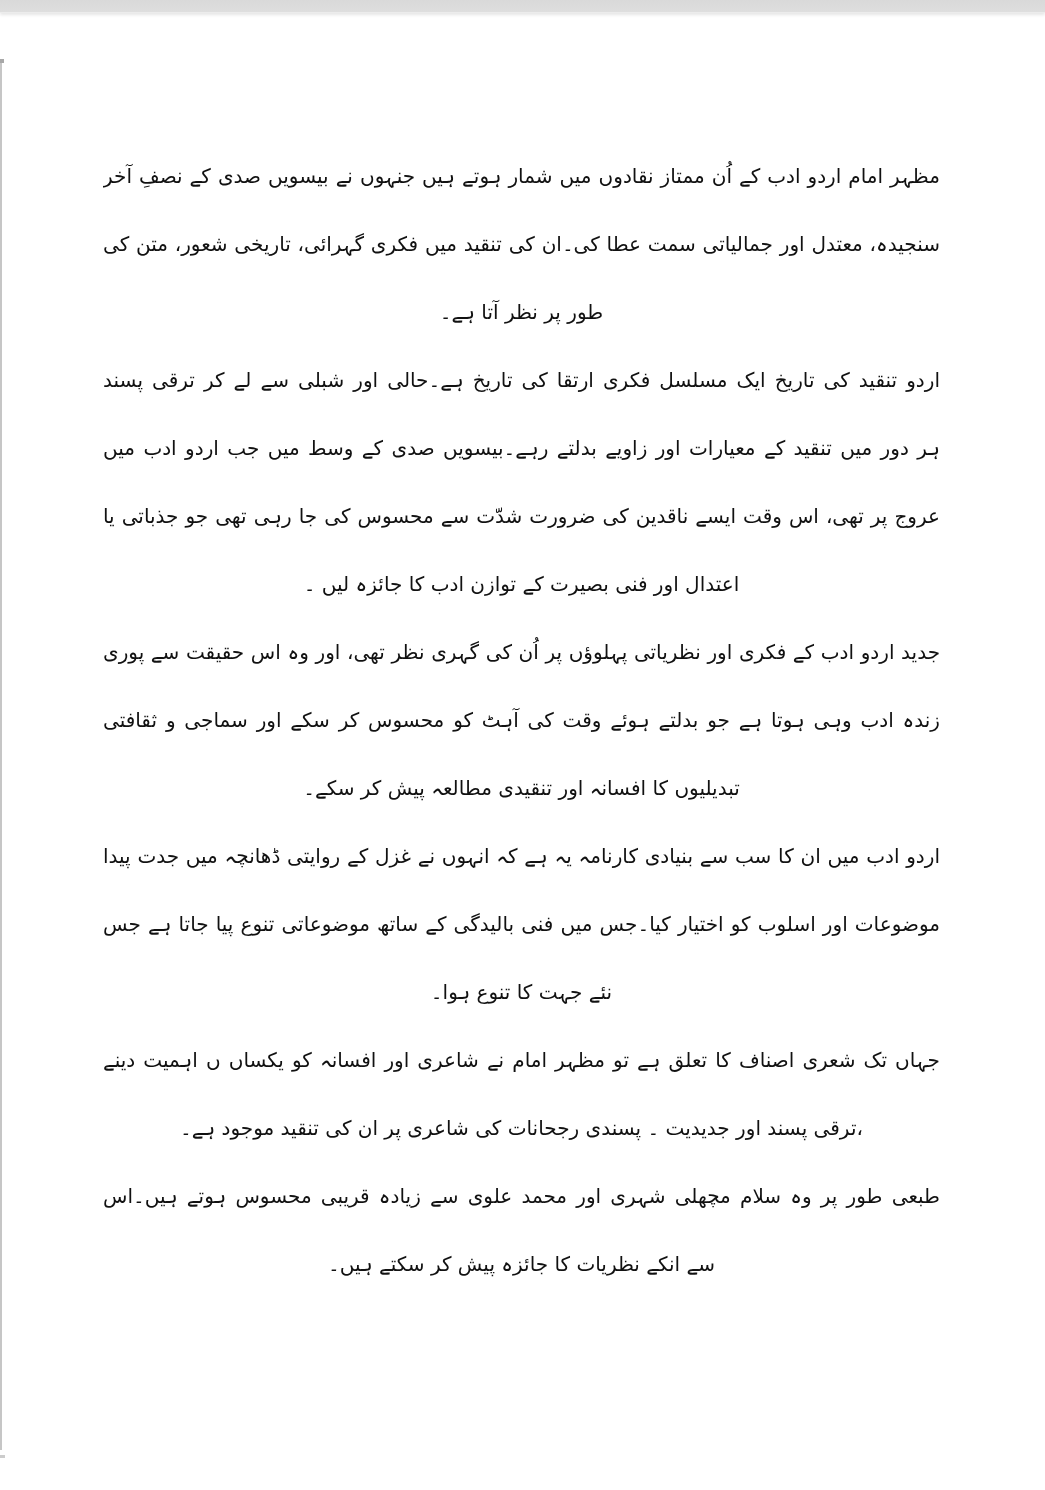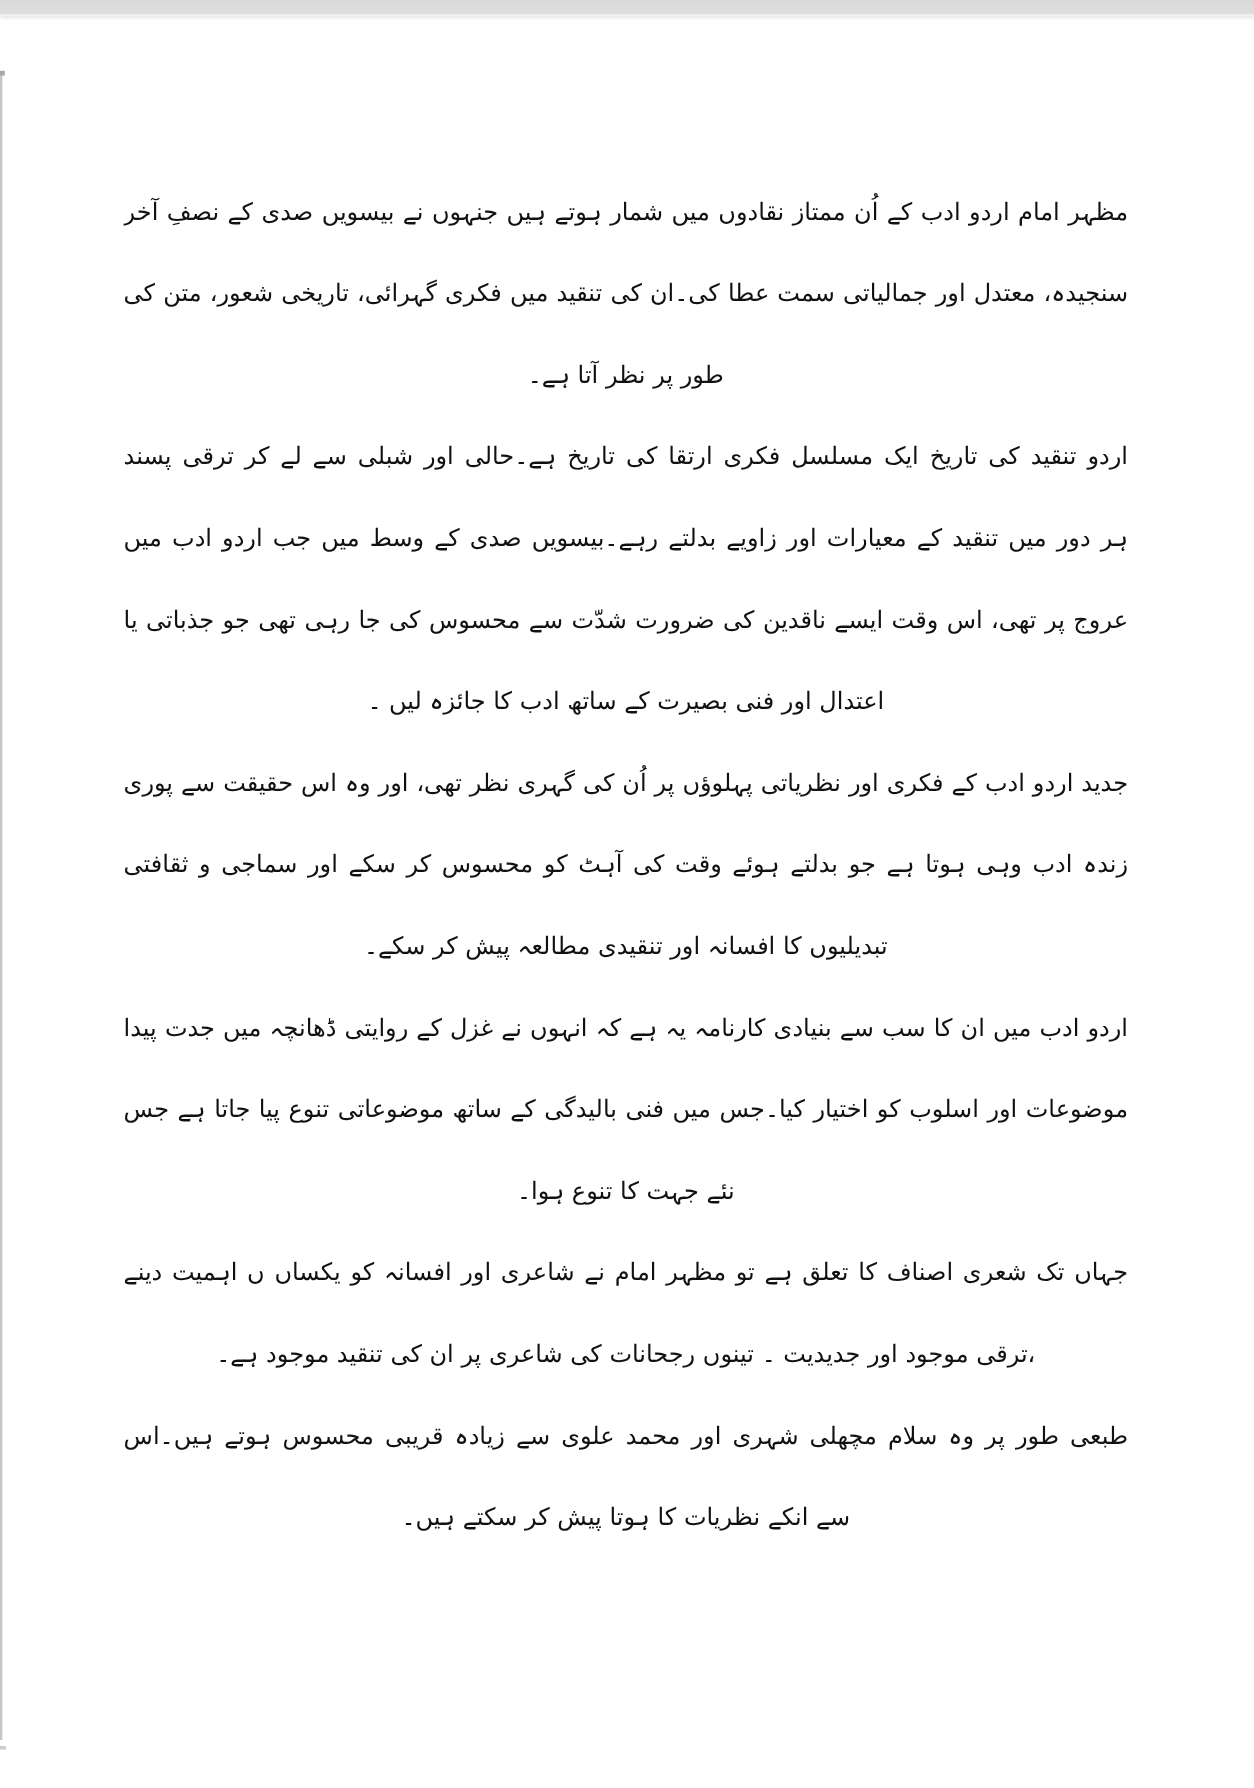"اعتدال اور فنی بصیرت کے" div.line { text: ساتھ -> توازن }
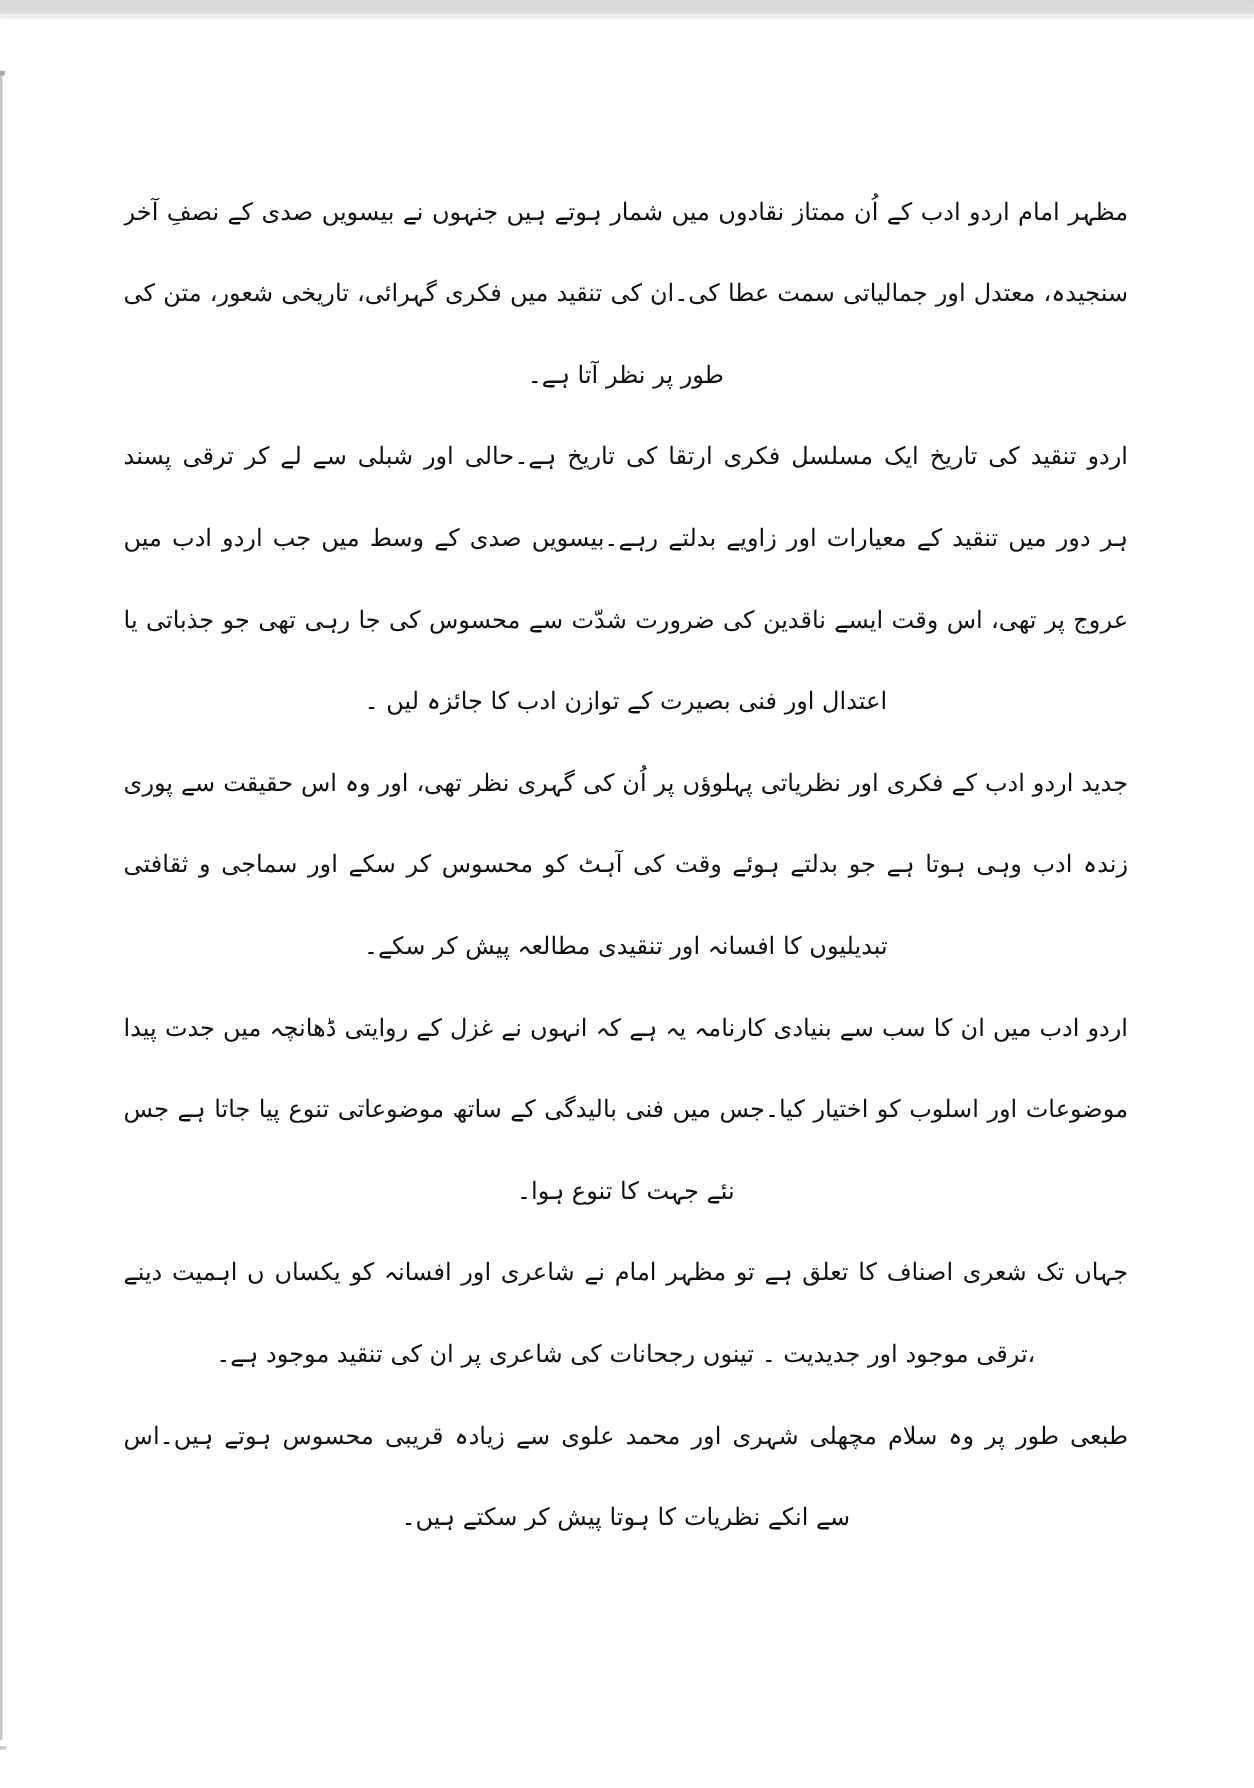"،ترقی موجود اور جدیدیت ۔" div.line { text: موجود اور جدیدیت ۔ تینوں -> پسند اور جدیدیت ۔ پسندی }
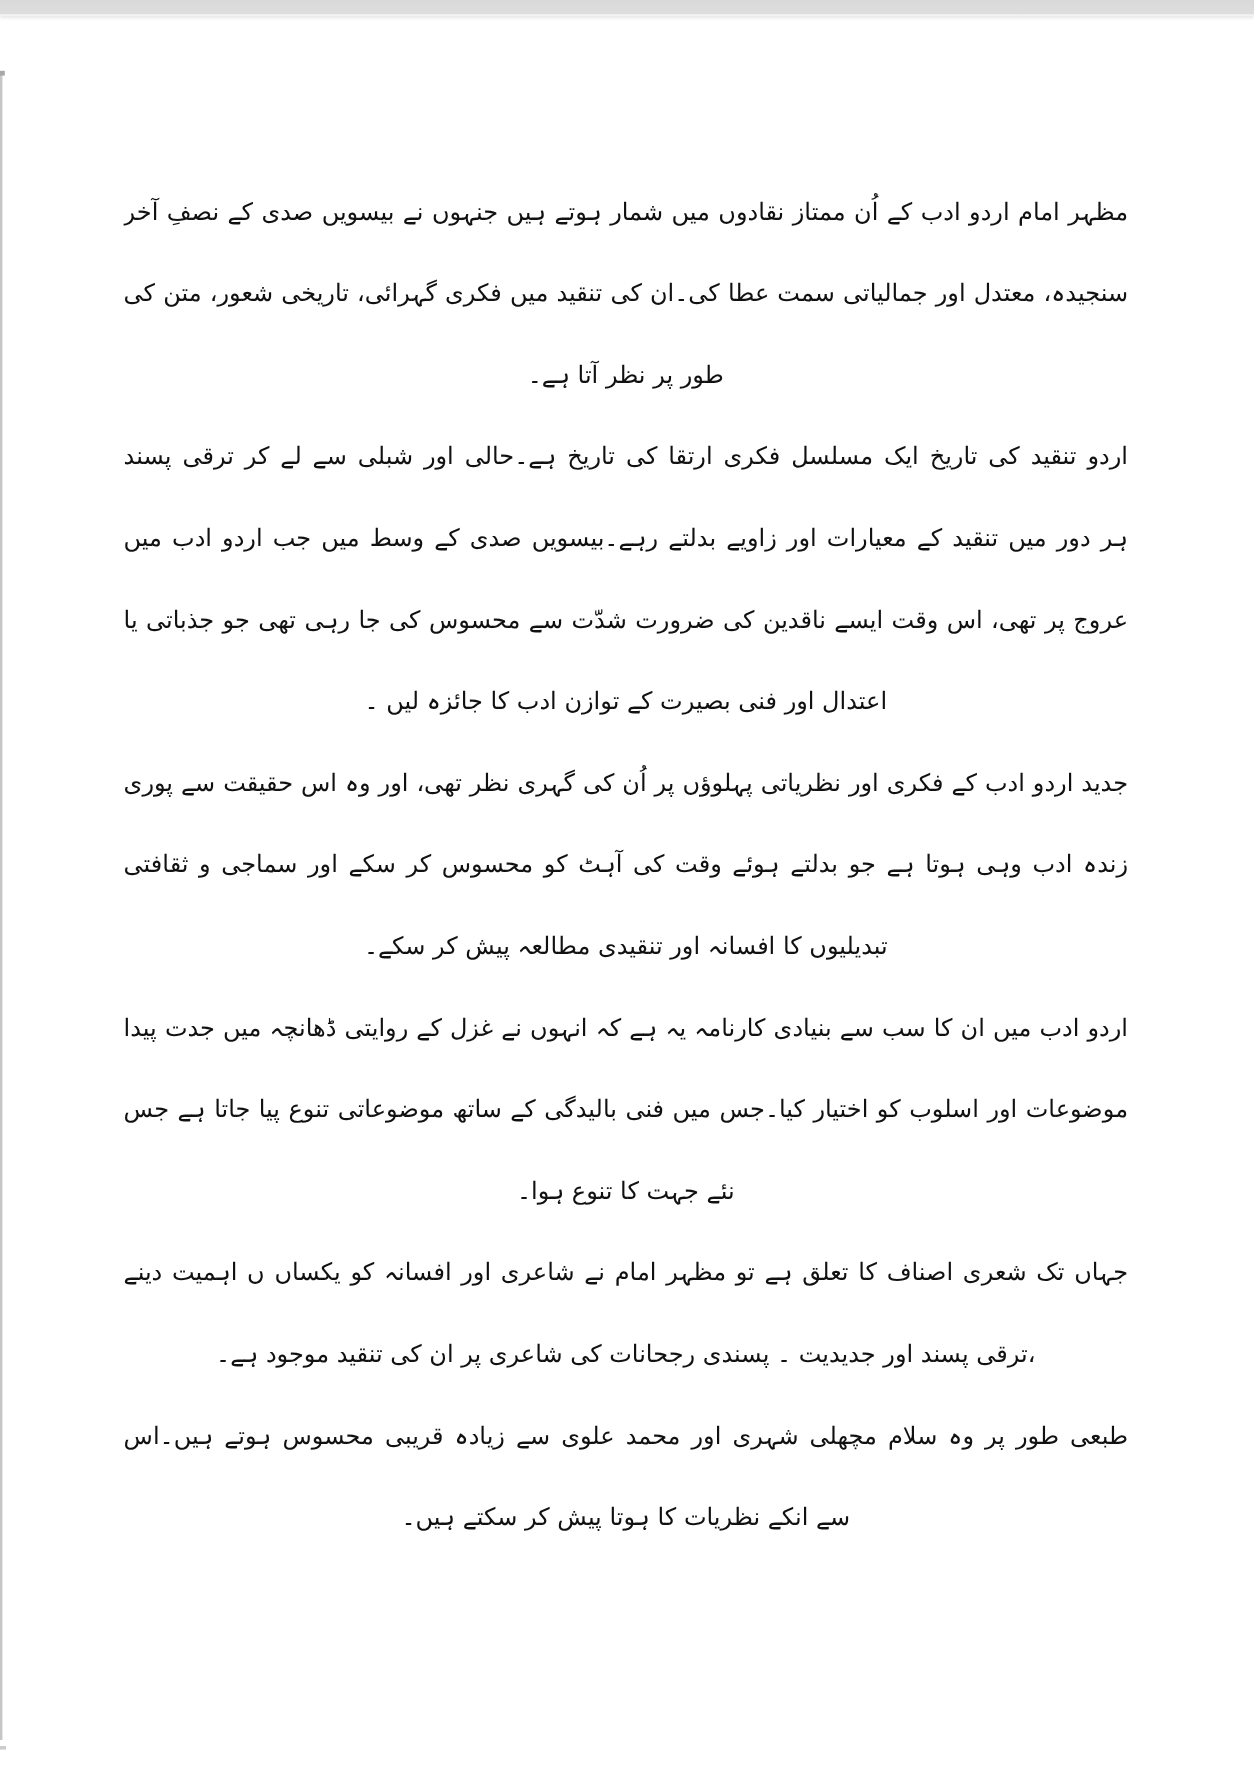"سے انکے نظریات کا ہوتا" div.line { text: ہوتا -> جائزہ }
